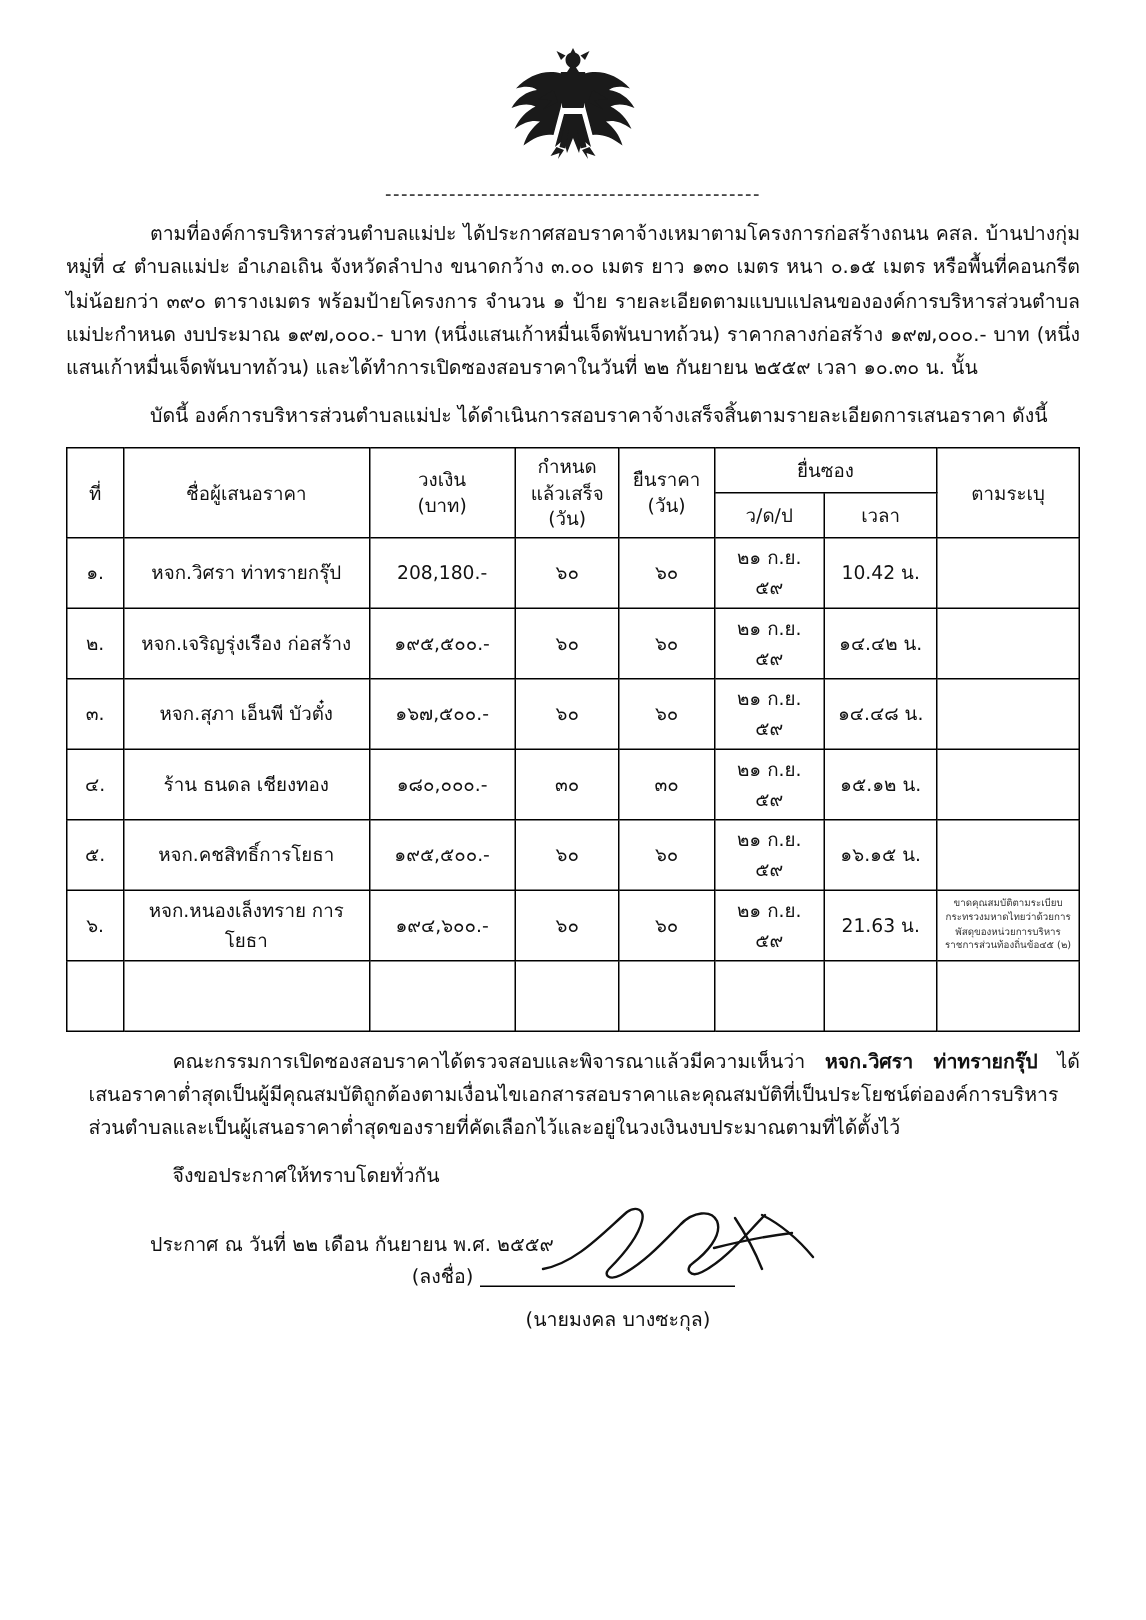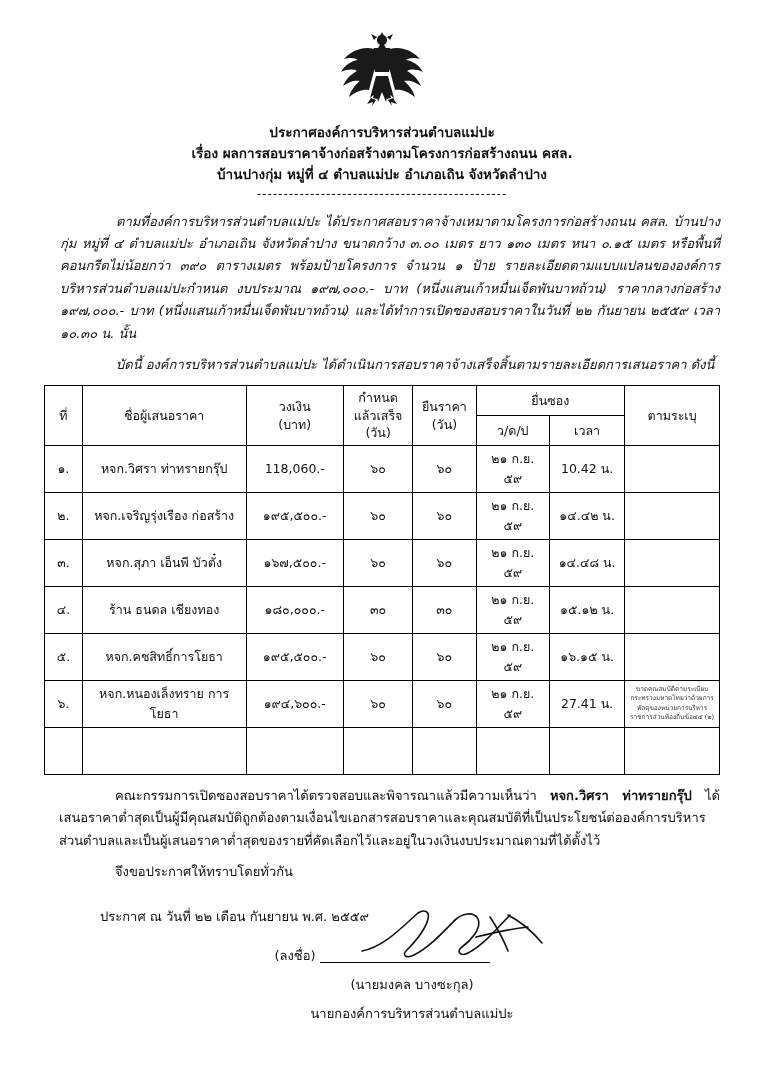"ประกาศองค์การบริหารส่วนตำบลแม่ปะ" div.heading { html: <div> <div>ประกาศองค์การบริหารส่วนตำบลแม่ปะ</div> <div>เรื่อง ผลการสอบราคาจ้างก่อสร้างตามโครงการก่อสร้างถนน คสล.</div> <div>บ้านปางกุ่ม หมู่ที่ ๔ ตำบลแม่ปะ อำเภอเถิน จังหวัดลำปาง</div> </div> -> none }
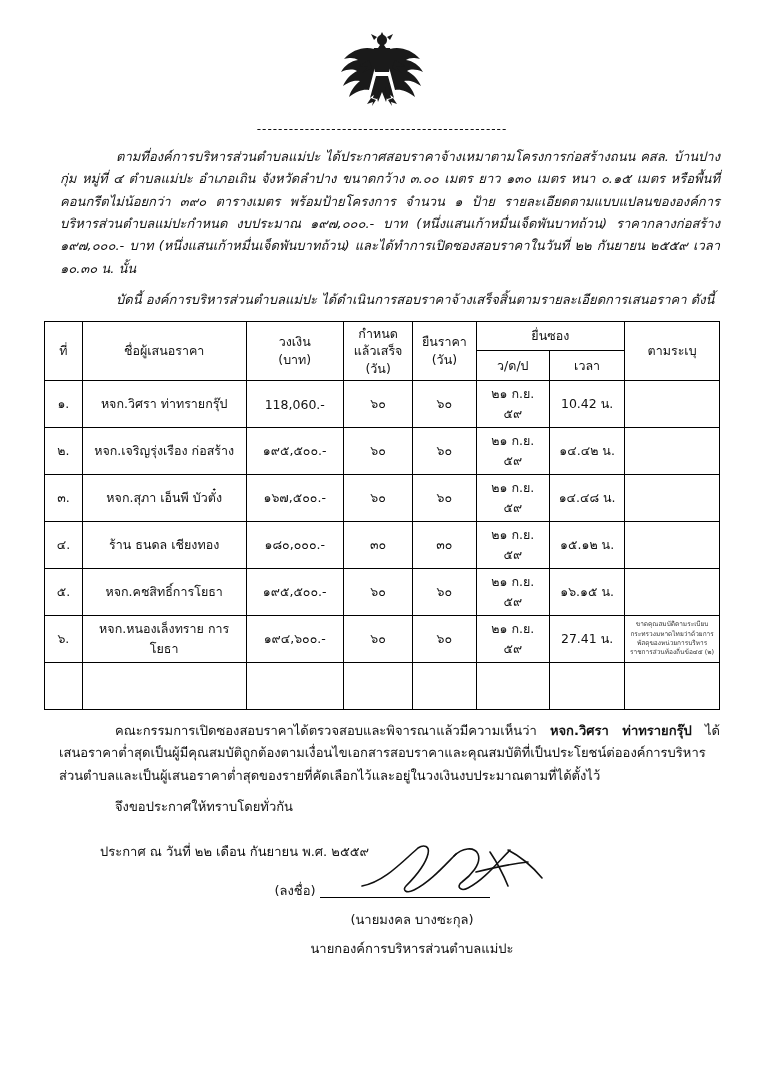"ตามที่องค์การบริหารส่วนตำบลแม่ปะ" .body-text p { font-style: italic -> none; margin: 0 0 9px 16px -> 0 0 9px 0 }
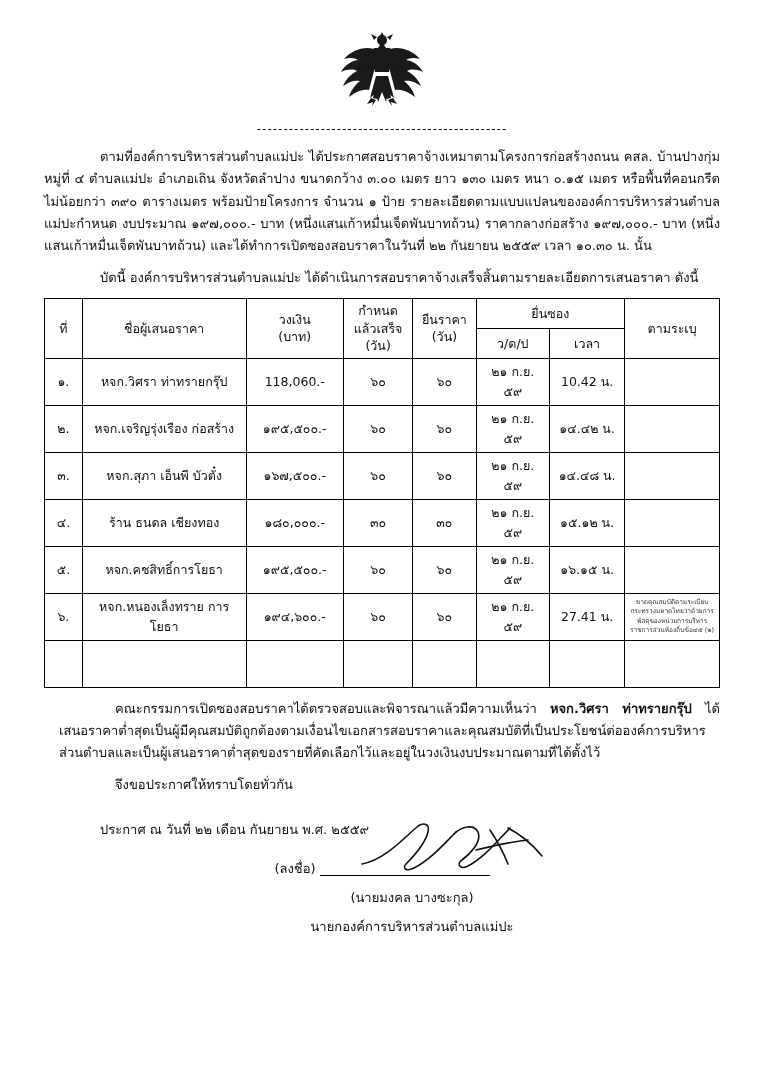"118,060.-" td.amount-cell { text: 118,060.- -> 208,180.- }
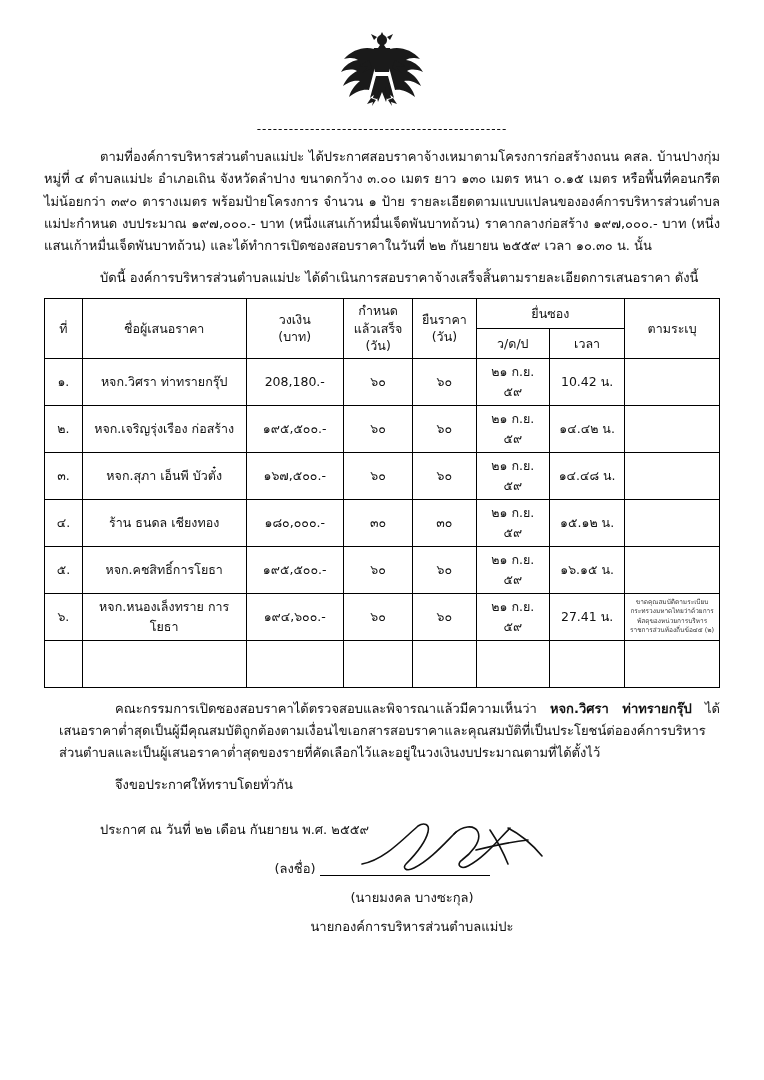"27.41 น." td { text: 27.41 -> 21.63 }
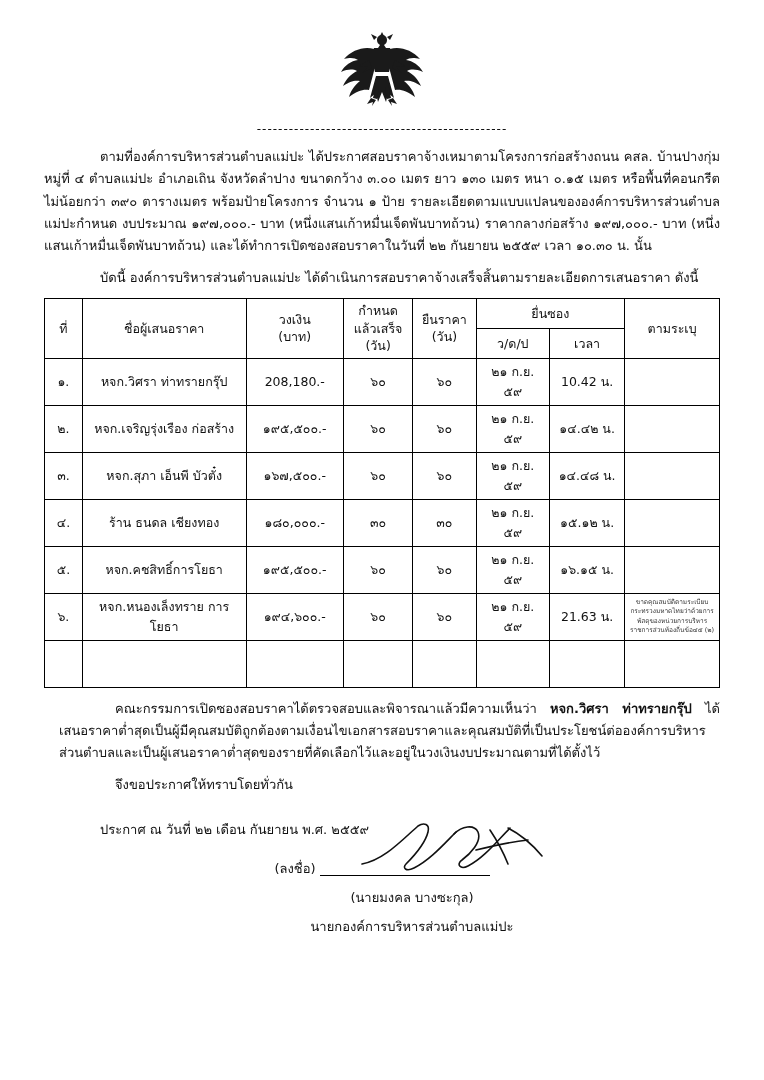"(ลงชื่อ)" .sig-block { margin-top: 18px -> none }
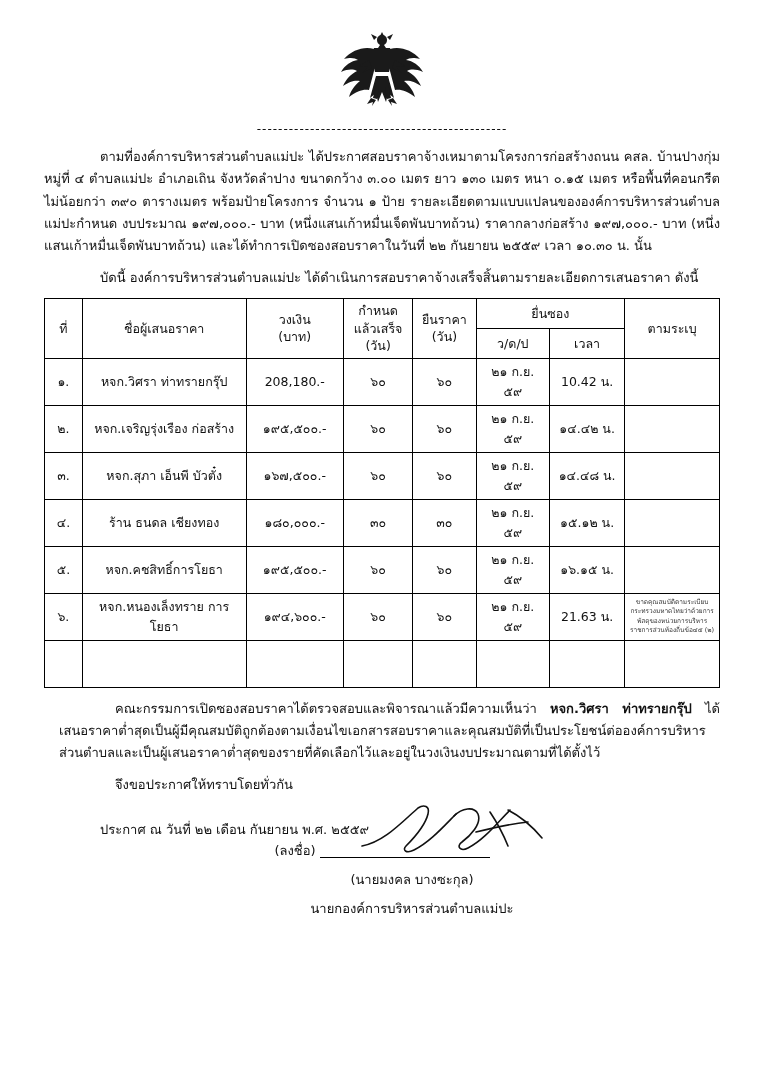"นายกองค์การบริหารส่วนตำบลแม่ปะ" div.sig-title { html: <div>นายกองค์การบริหารส่วนตำบลแม่ปะ</div> -> none }
